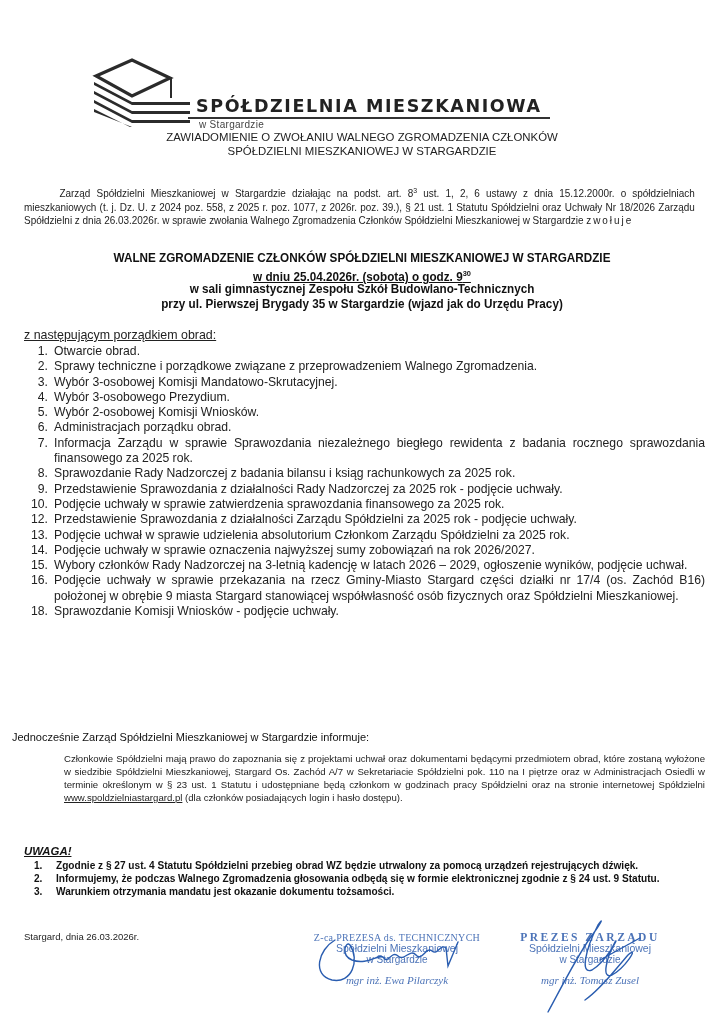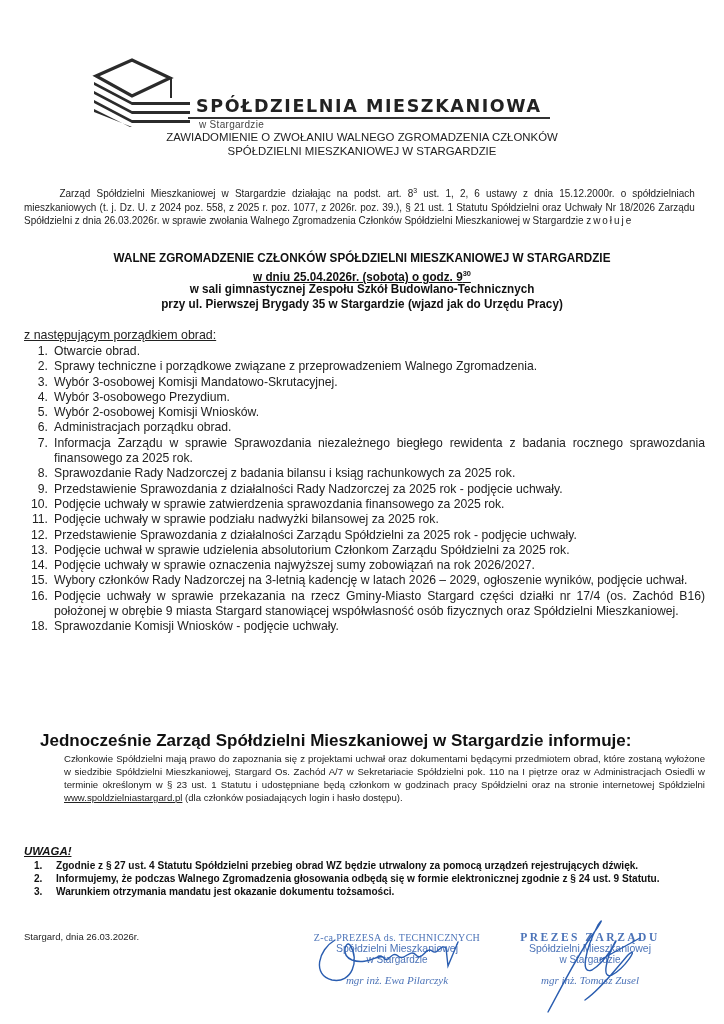"11." li { html: <li> <span>11.</span> <span>Podjęcie uchwały w sprawie podziału nadwyżki bilansowej za 2025 rok.</span> </li> -> none }
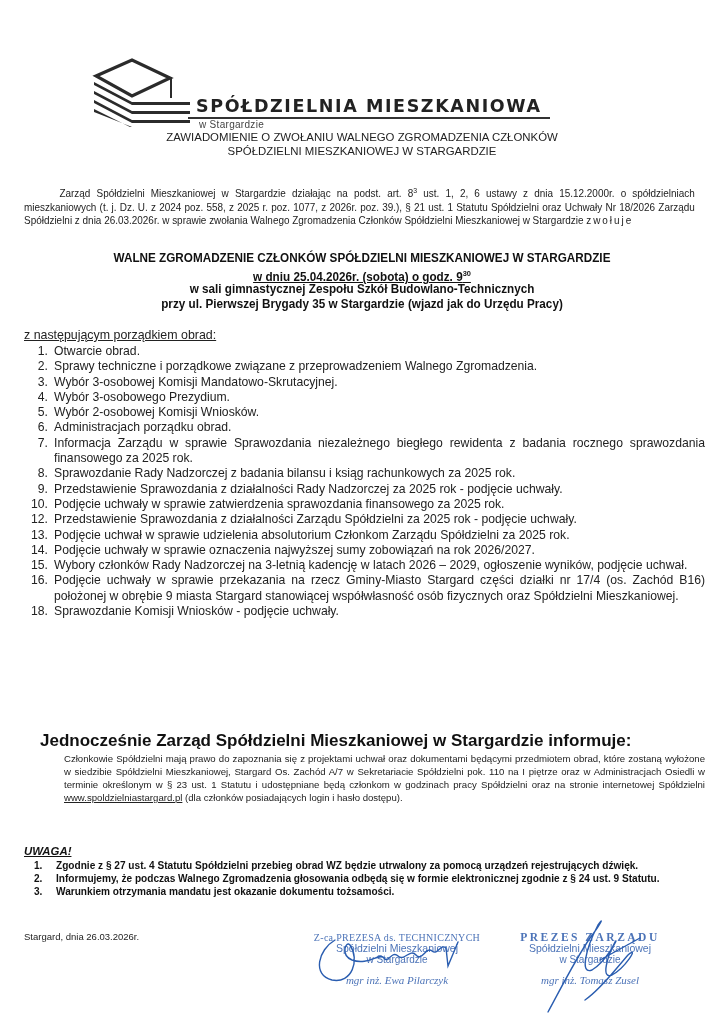"Jednocześnie Zarząd Spółdzielni" .info-head { font-size: 17px -> 11px; font-weight: bold -> normal; left: 40px -> 12px }
